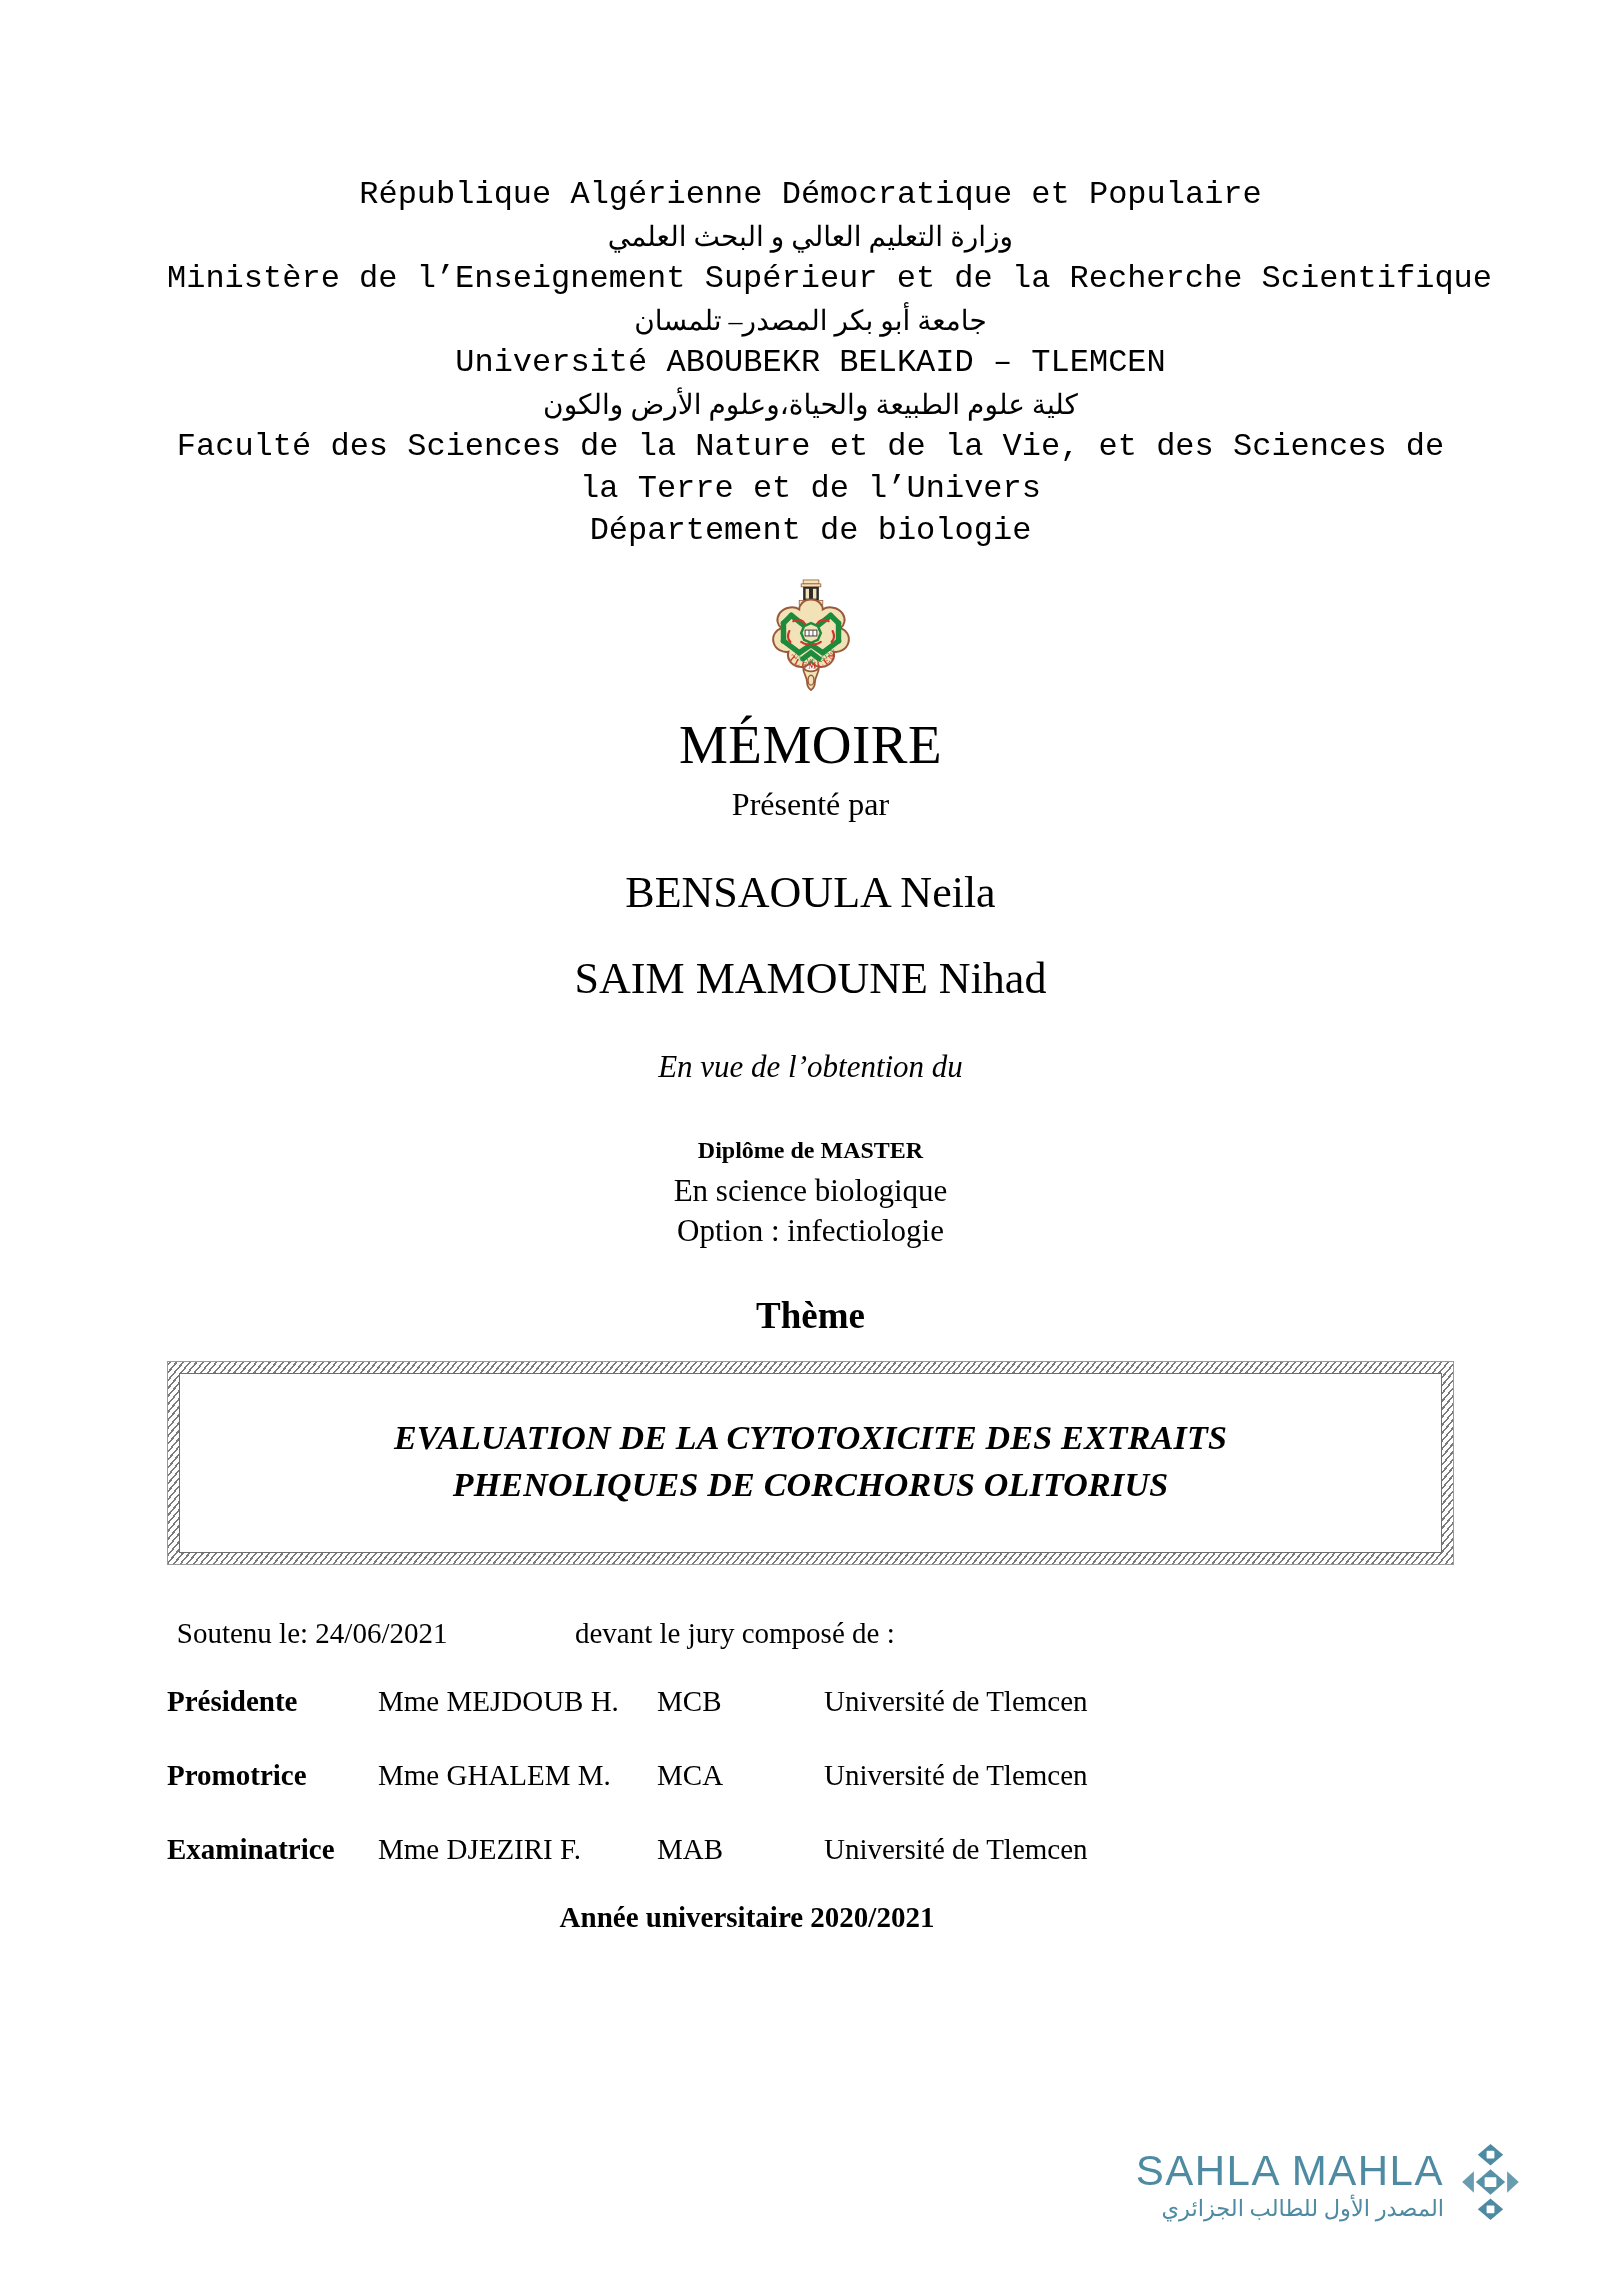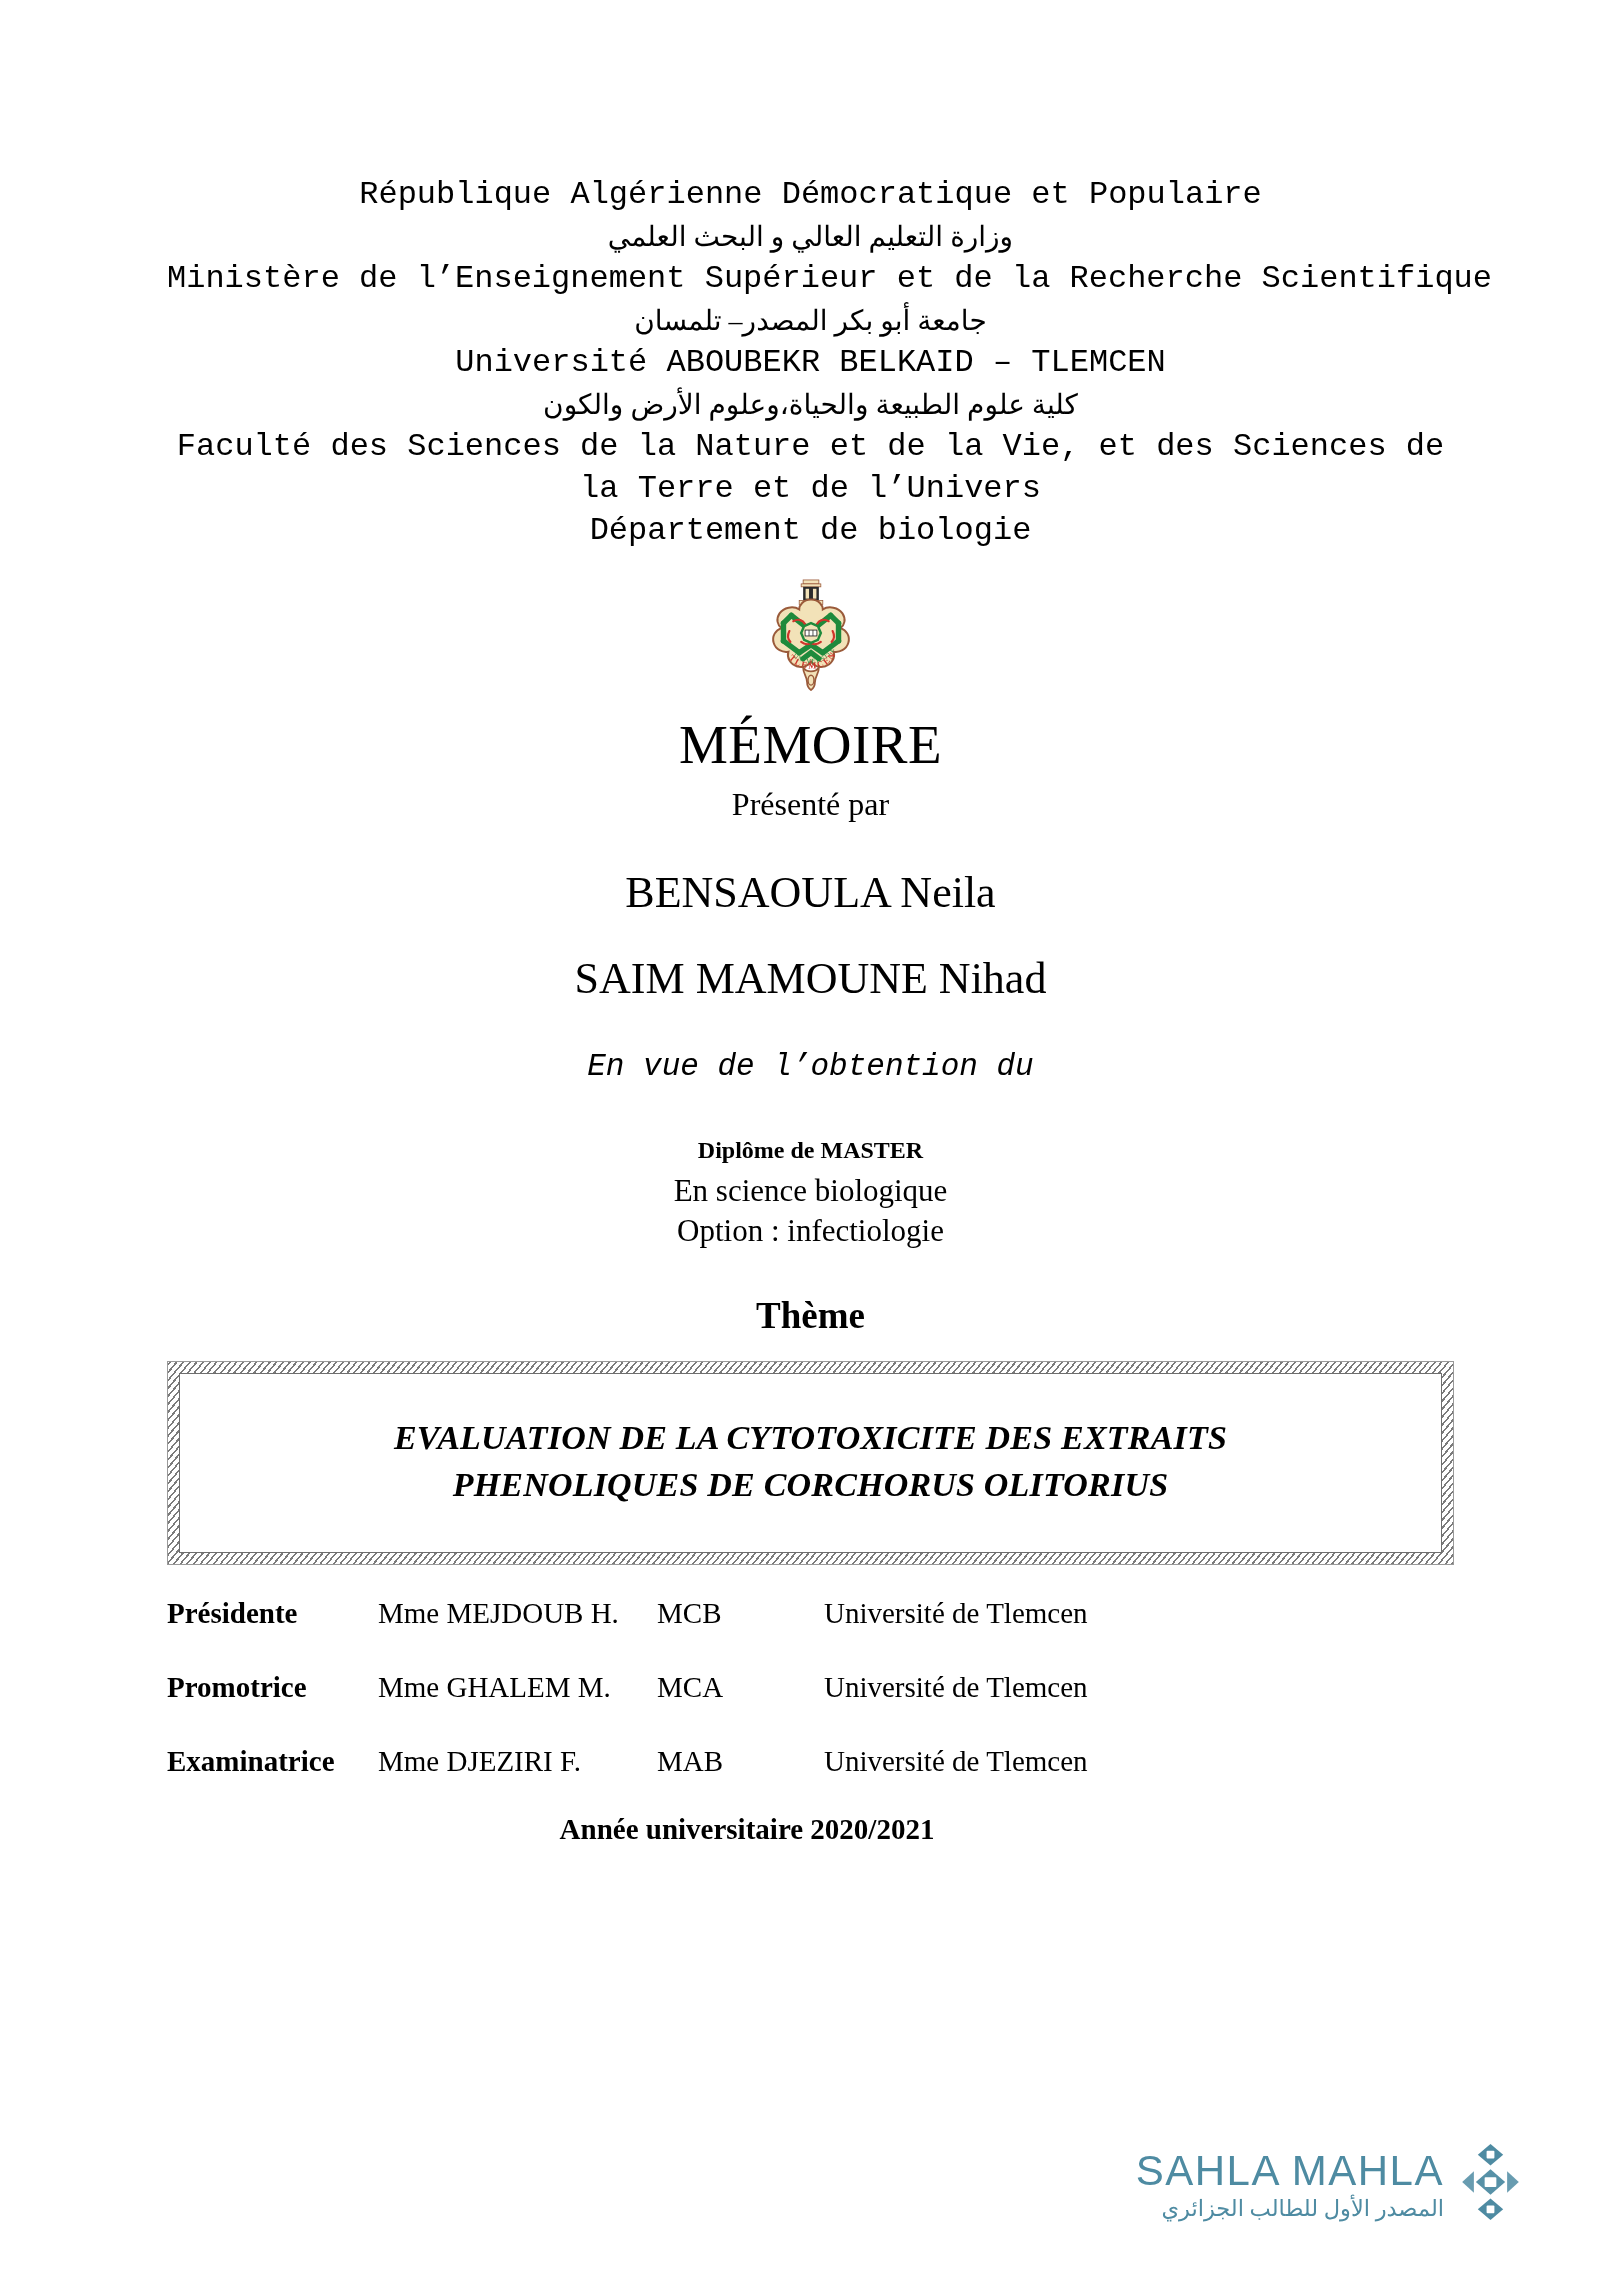"En vue de l’obtention du" .envue { font-family: Liberation Mono, monospace -> none }
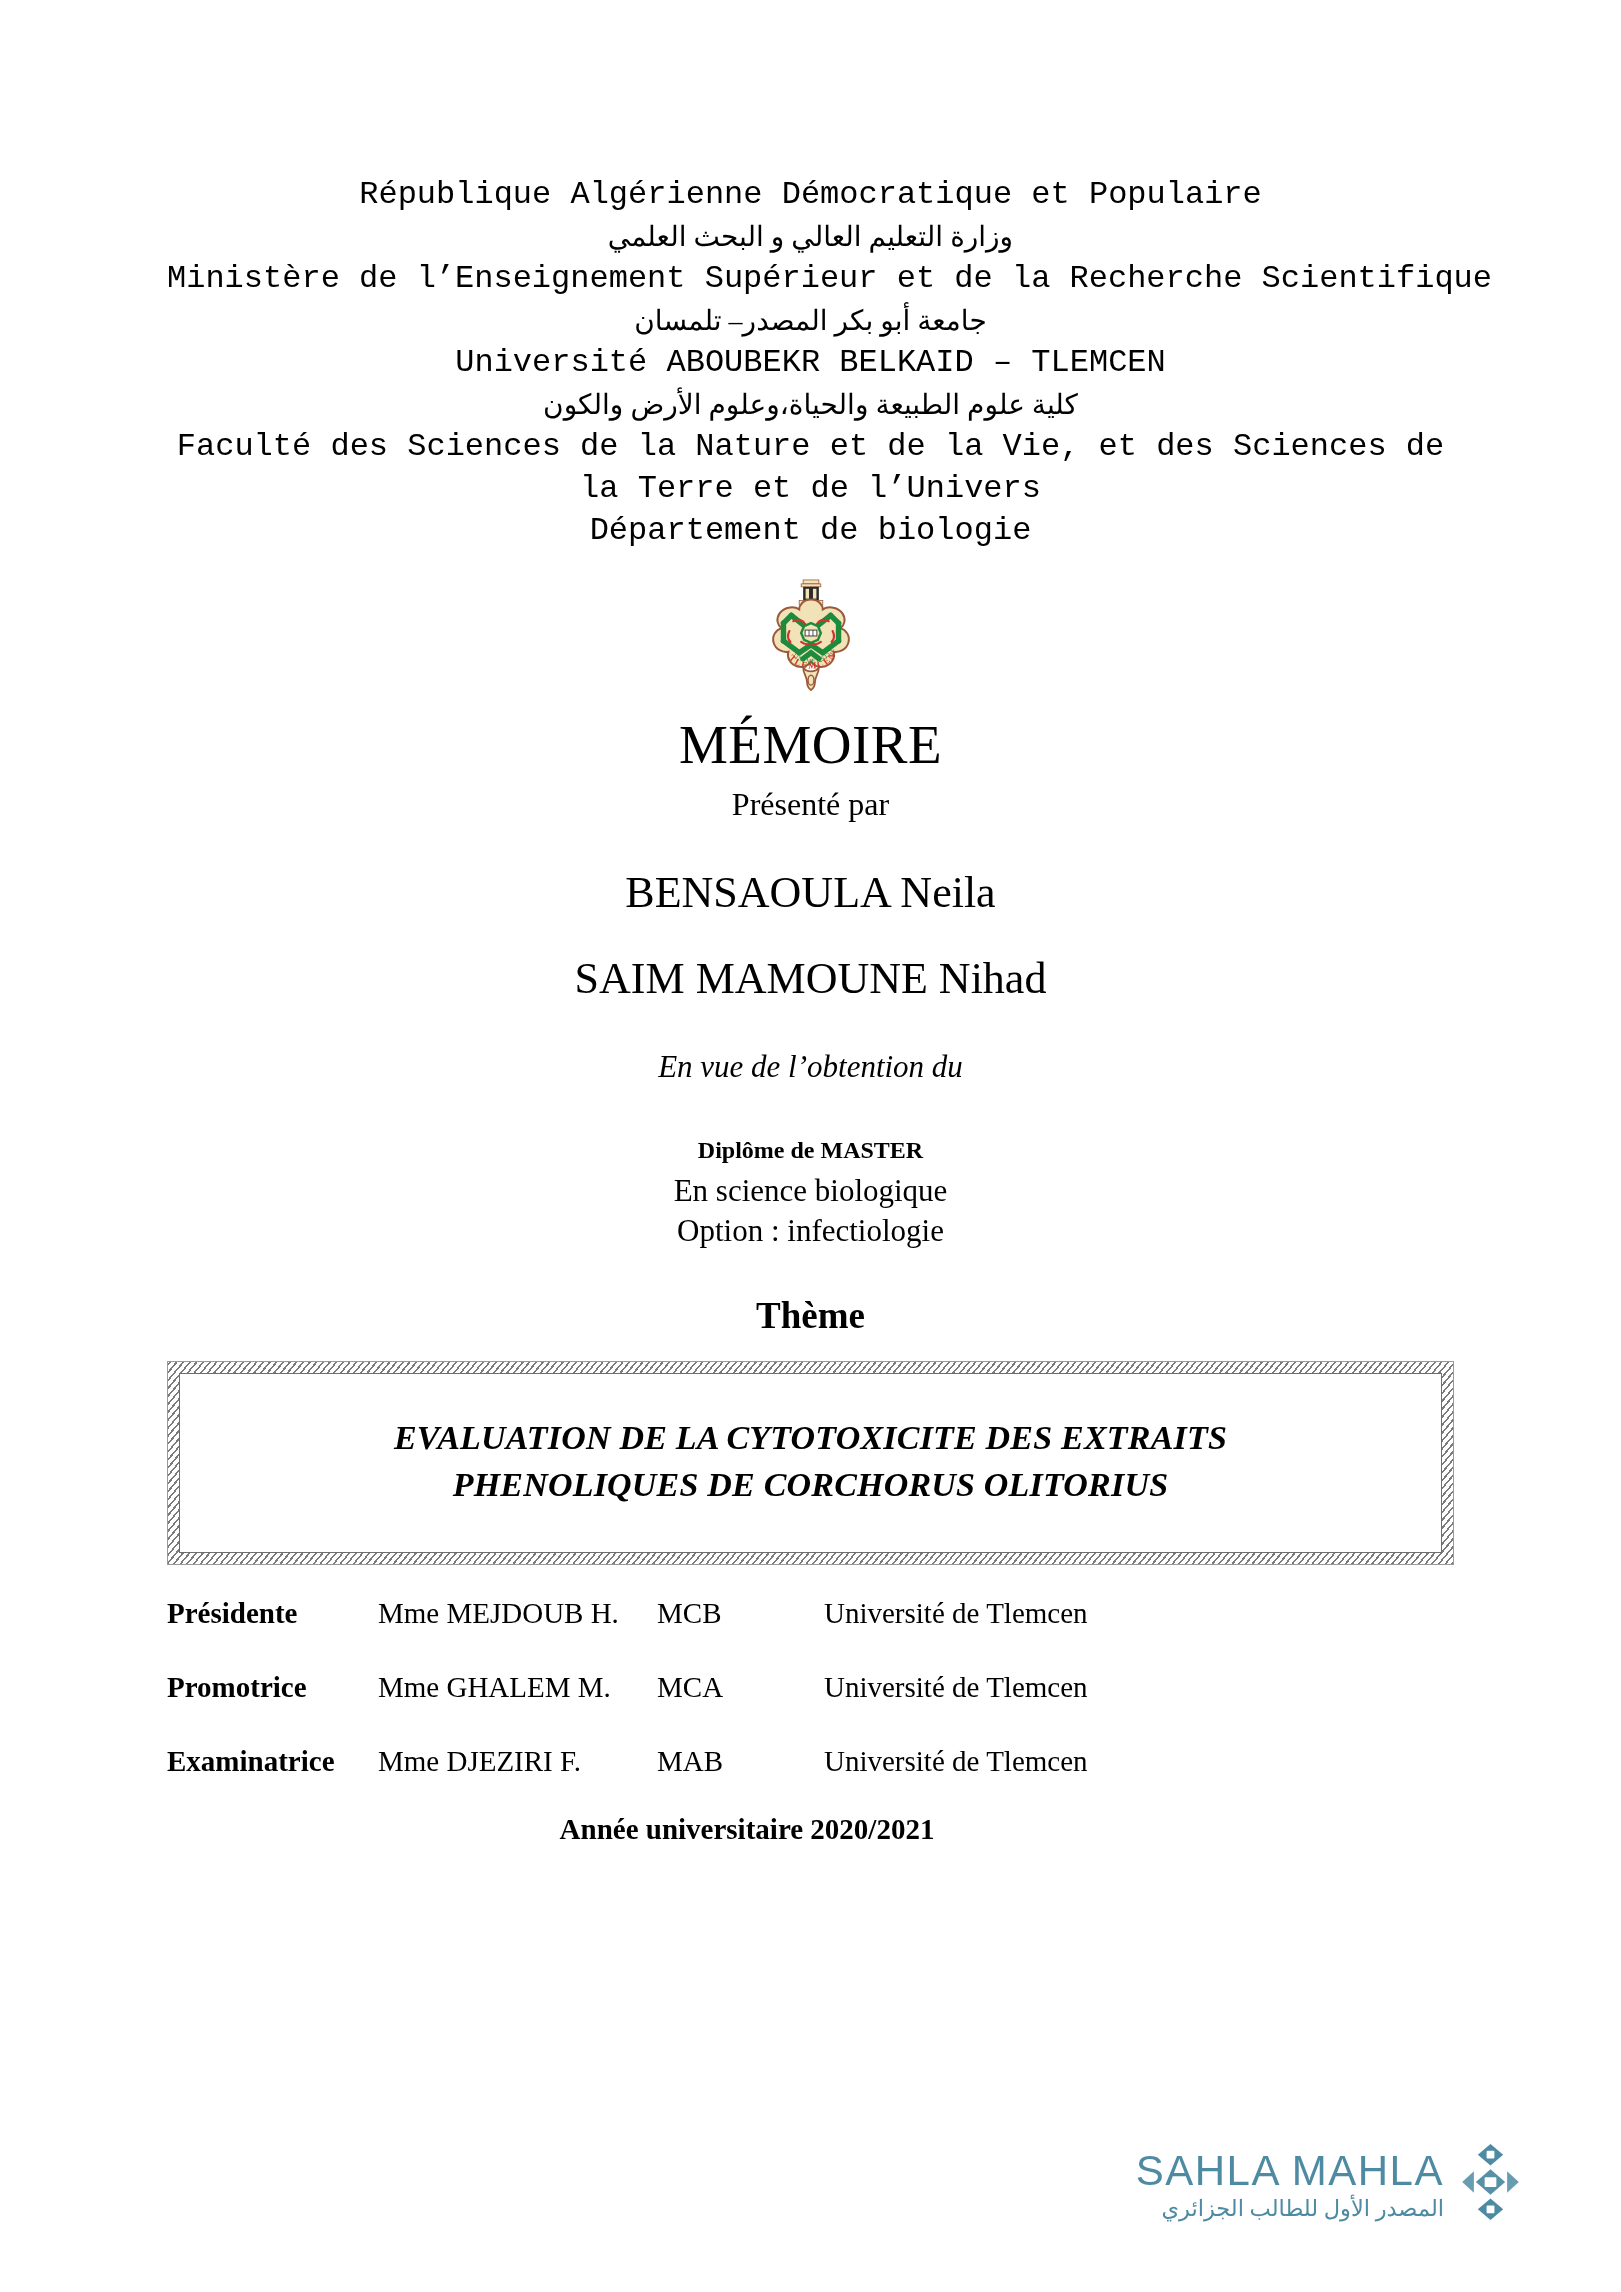"Soutenu le: 24/06/2021" div.soutenu-row { html: none -> <div> <span>Soutenu le: 24/06/2021</span> <span>devant le jury composé de :</span> </div> }
